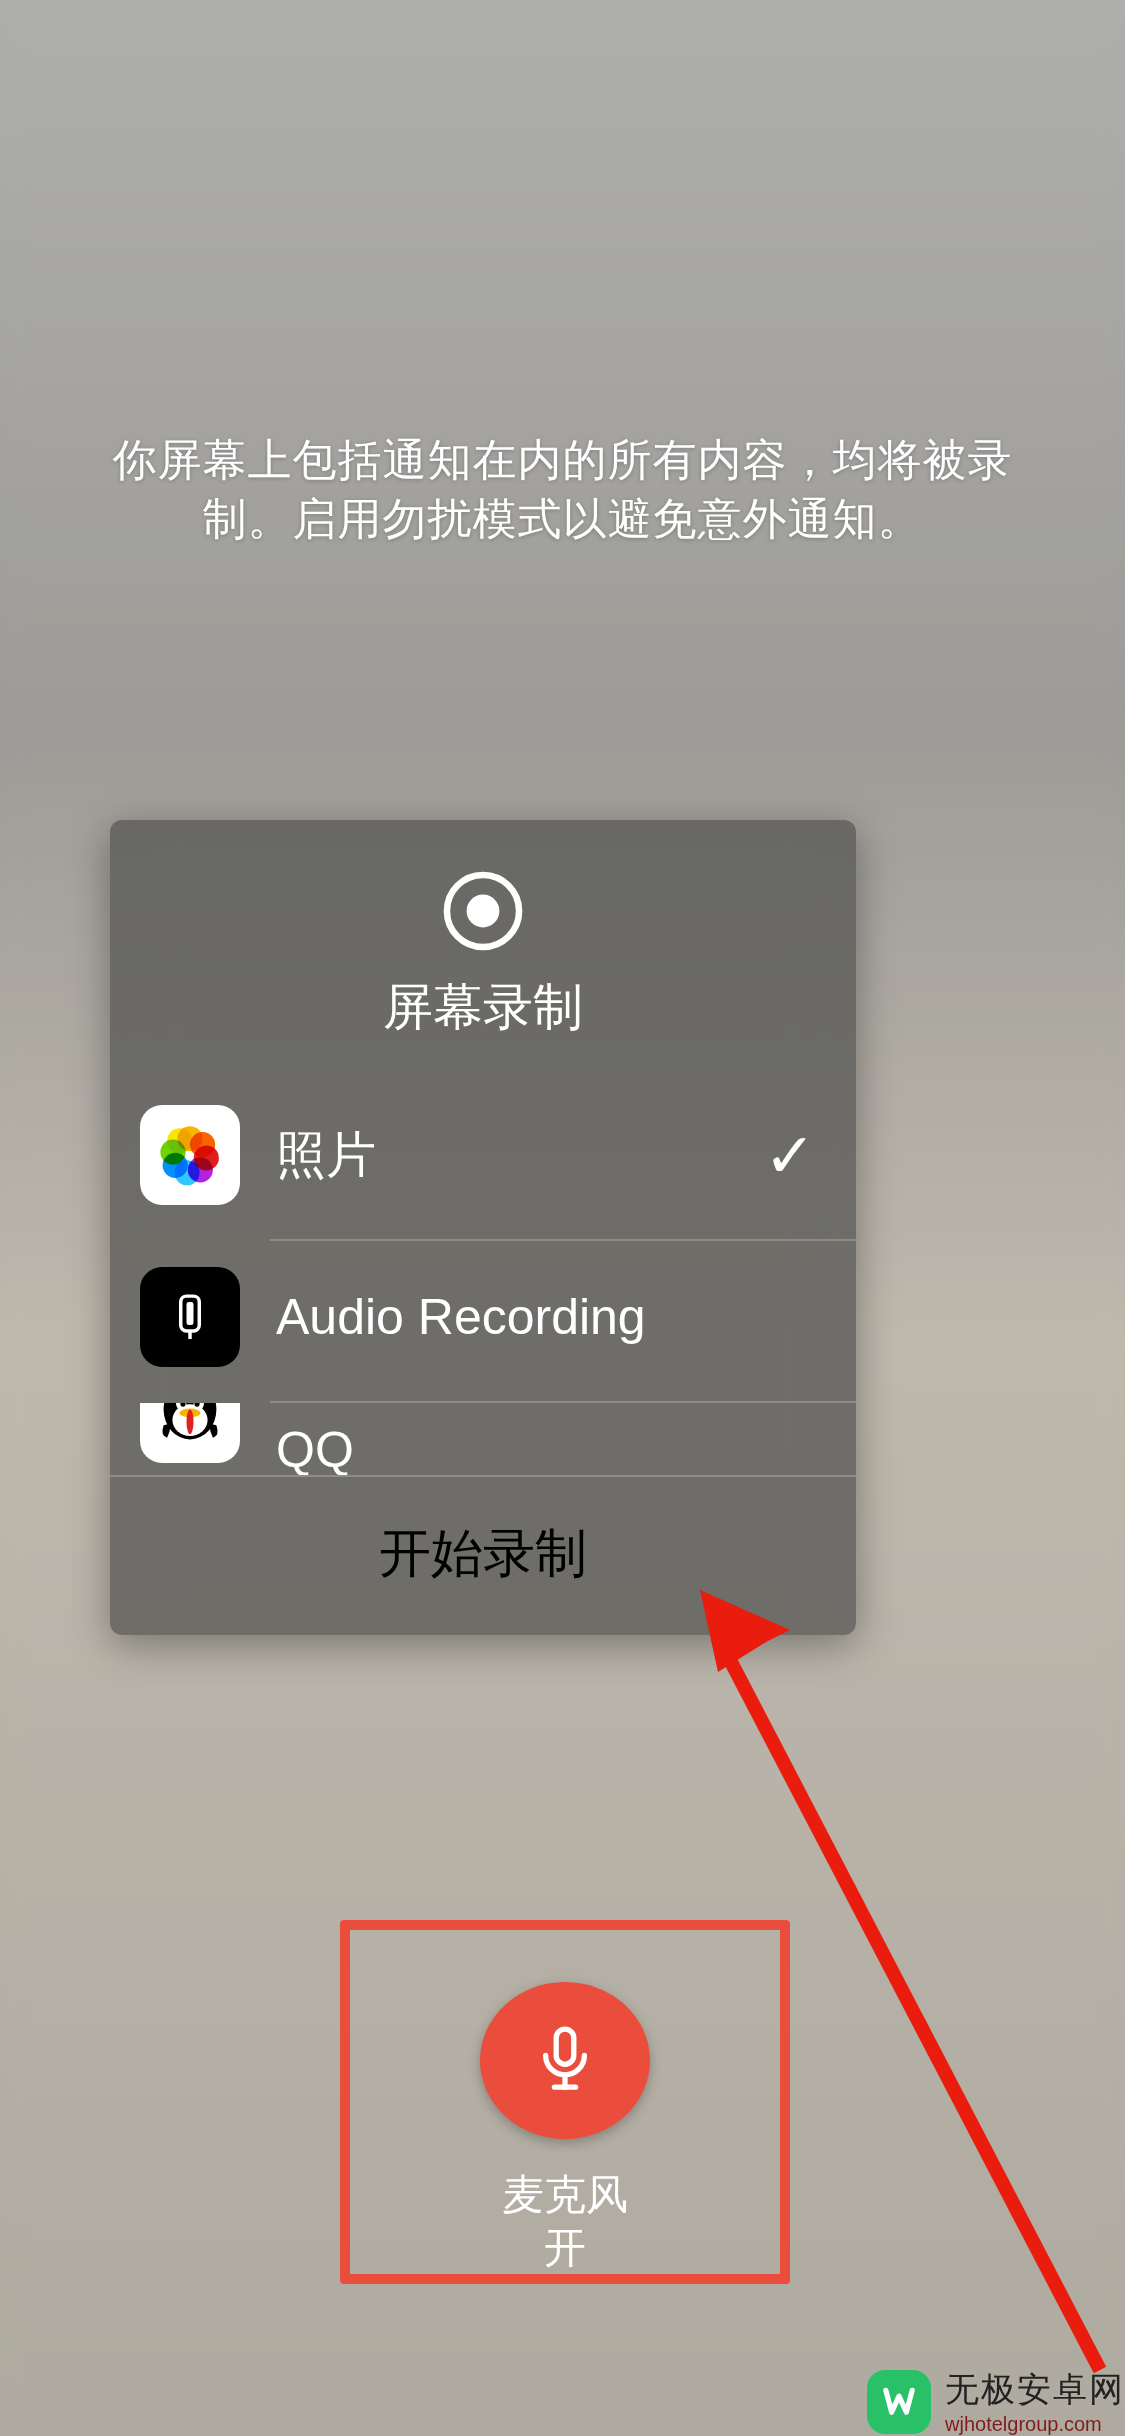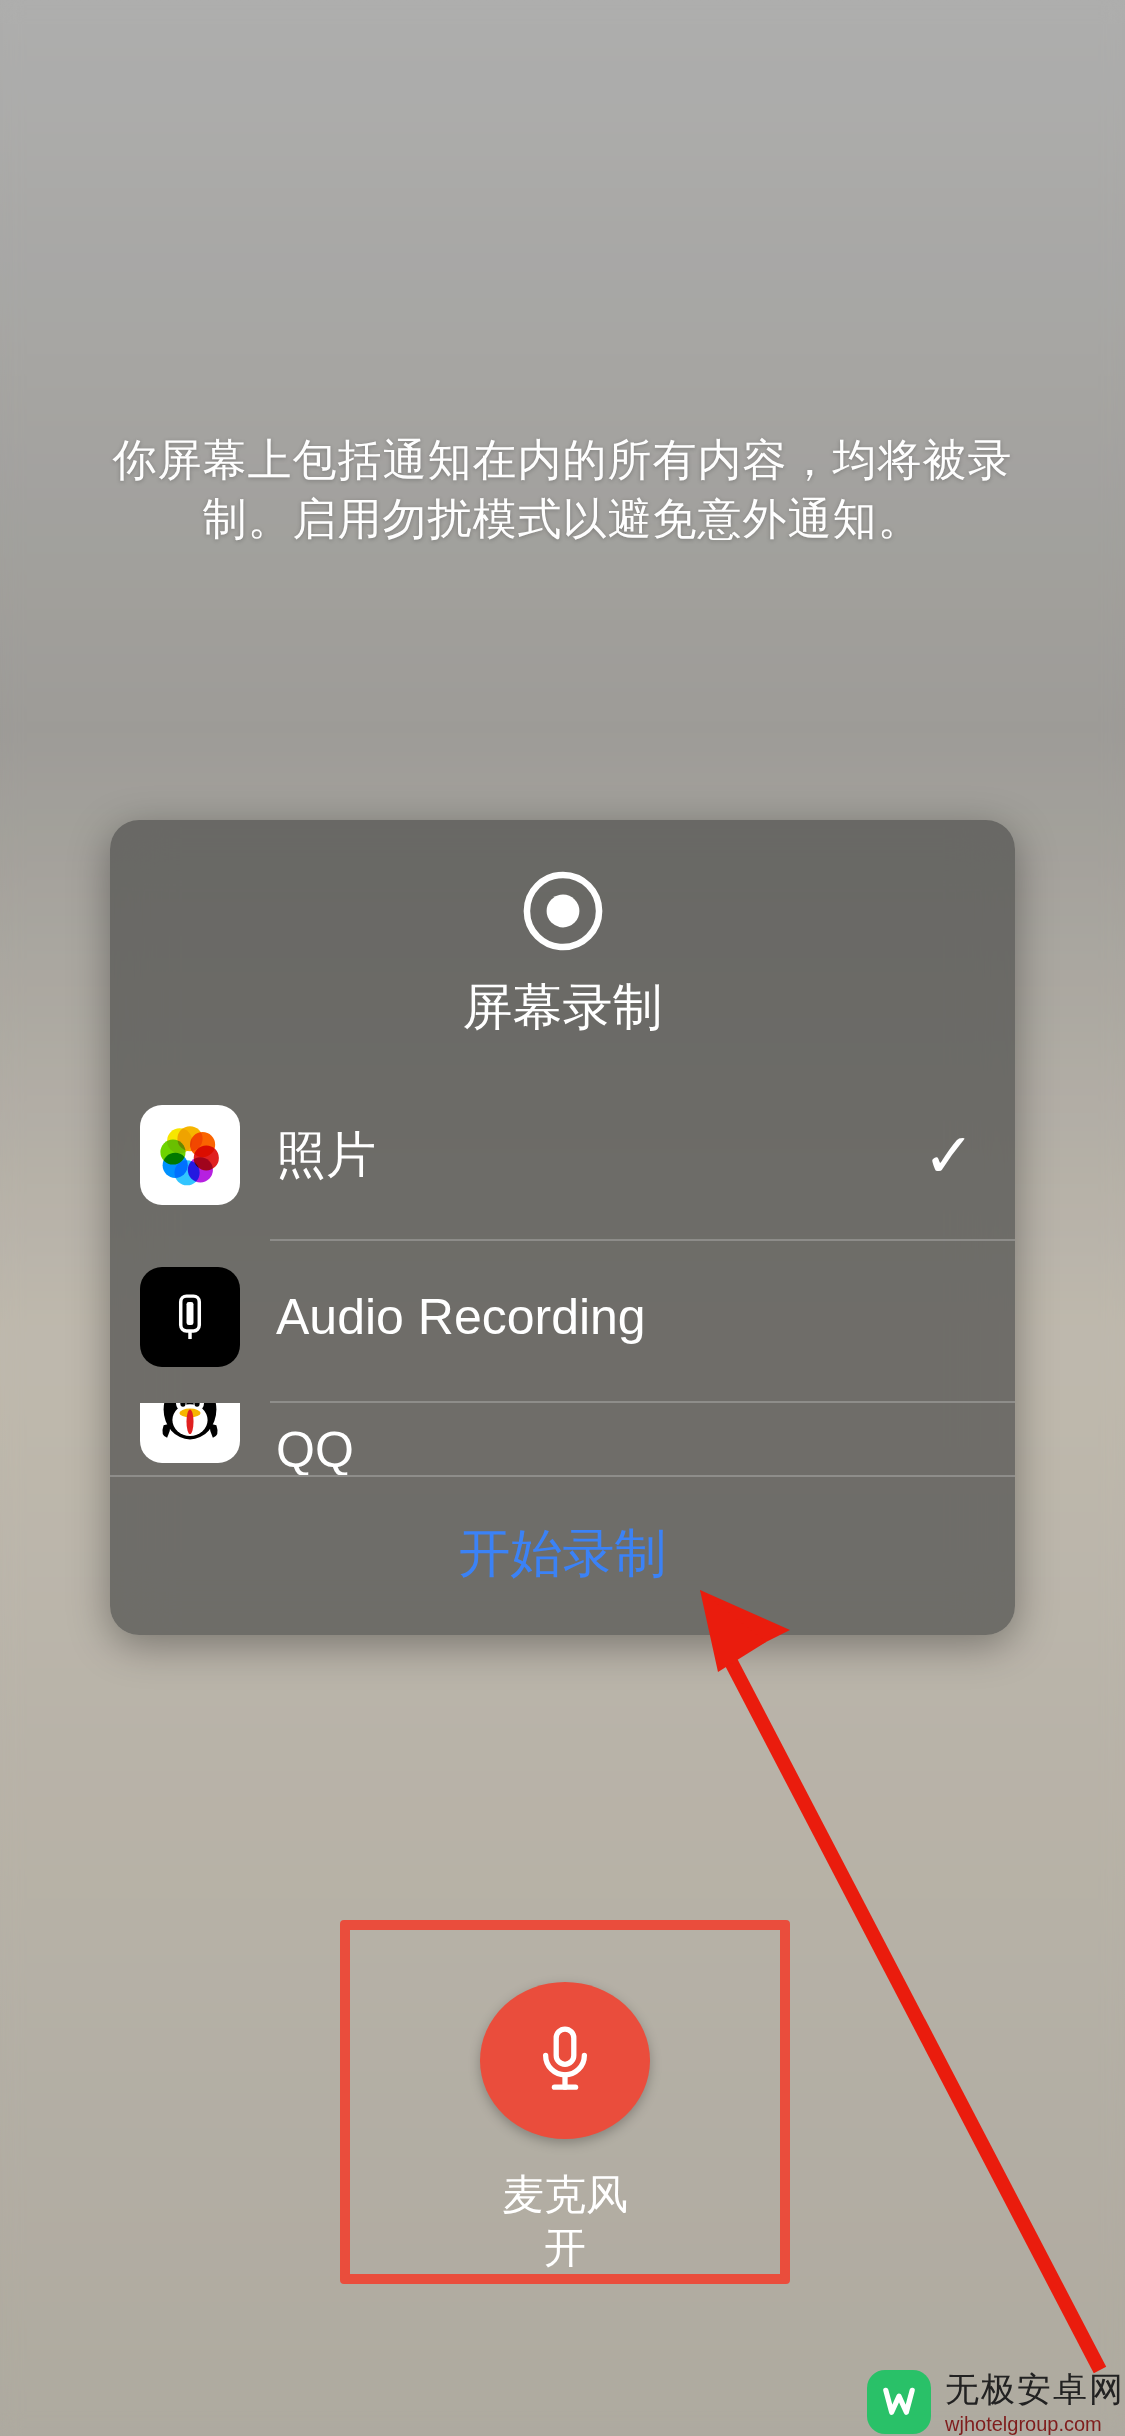"屏幕录制" .panel { border-radius: 29px -> 12px; width: 905px -> 746px }
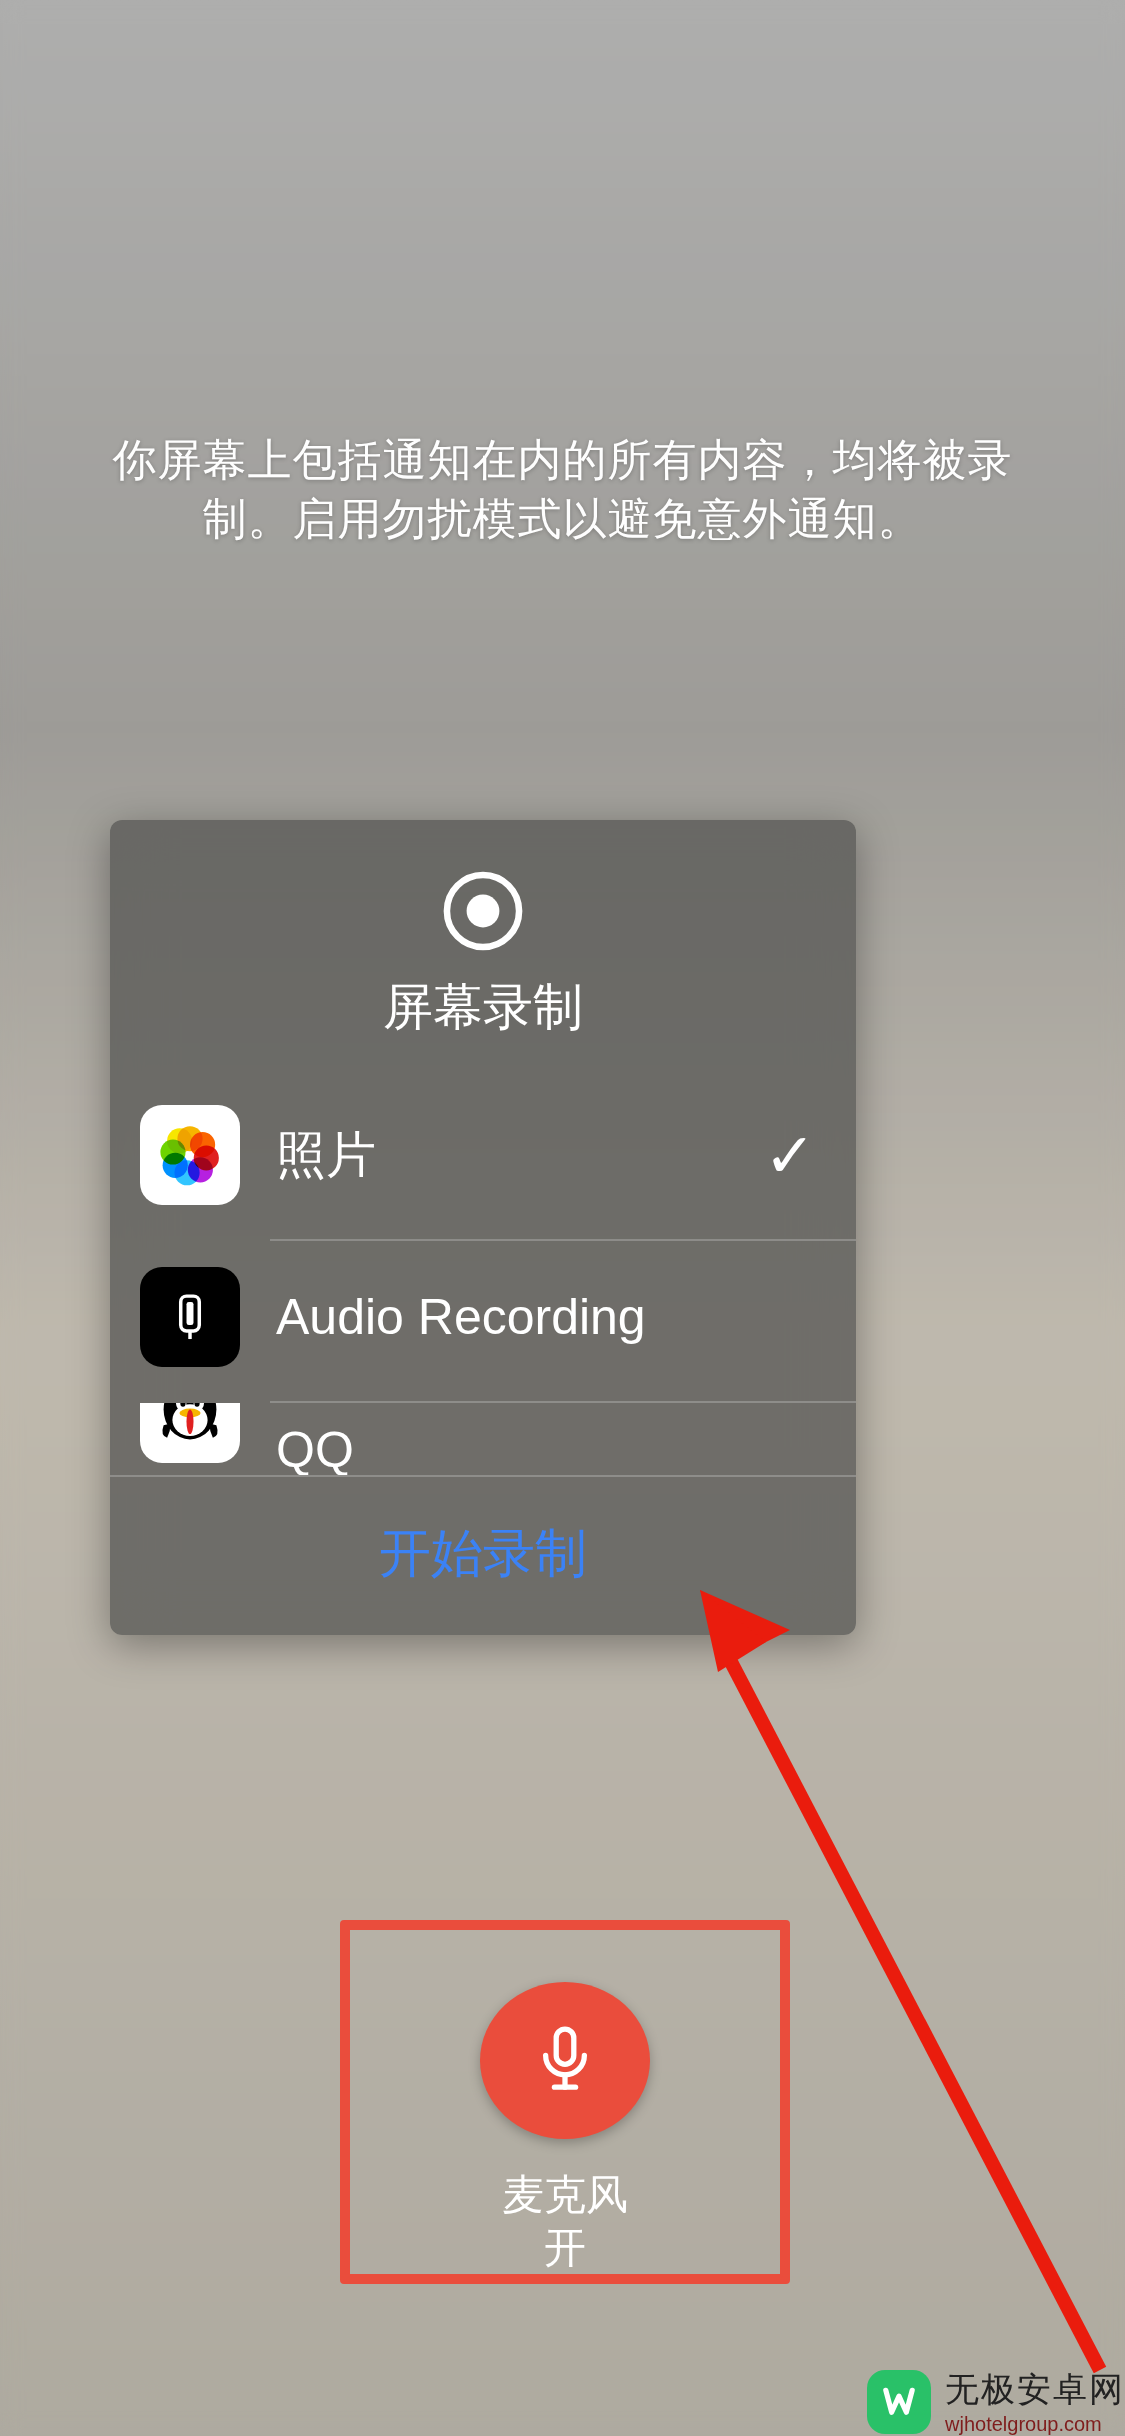"开始录制" .start-btn { color: #3b82f6 -> #000000 }
